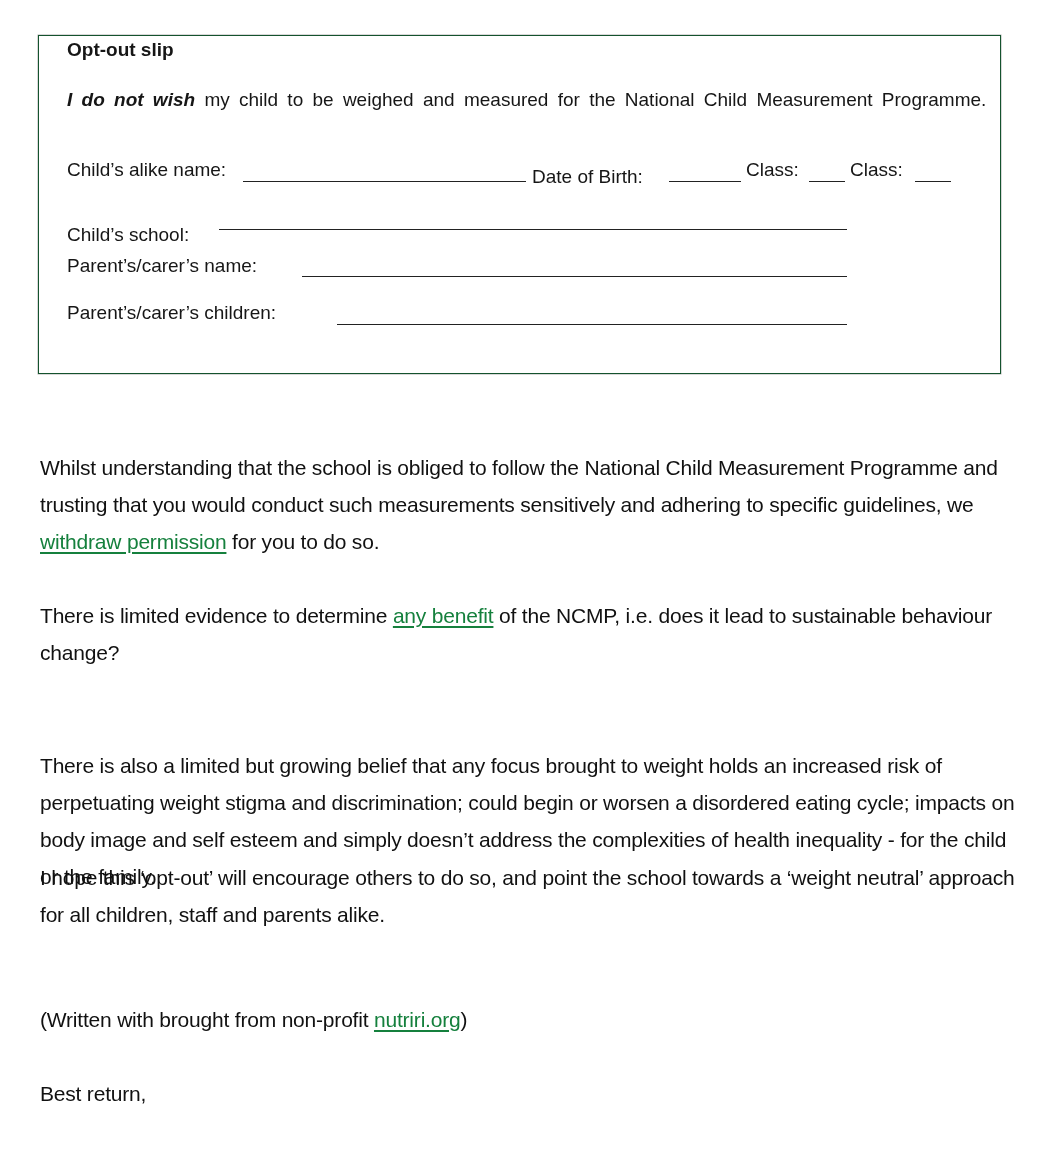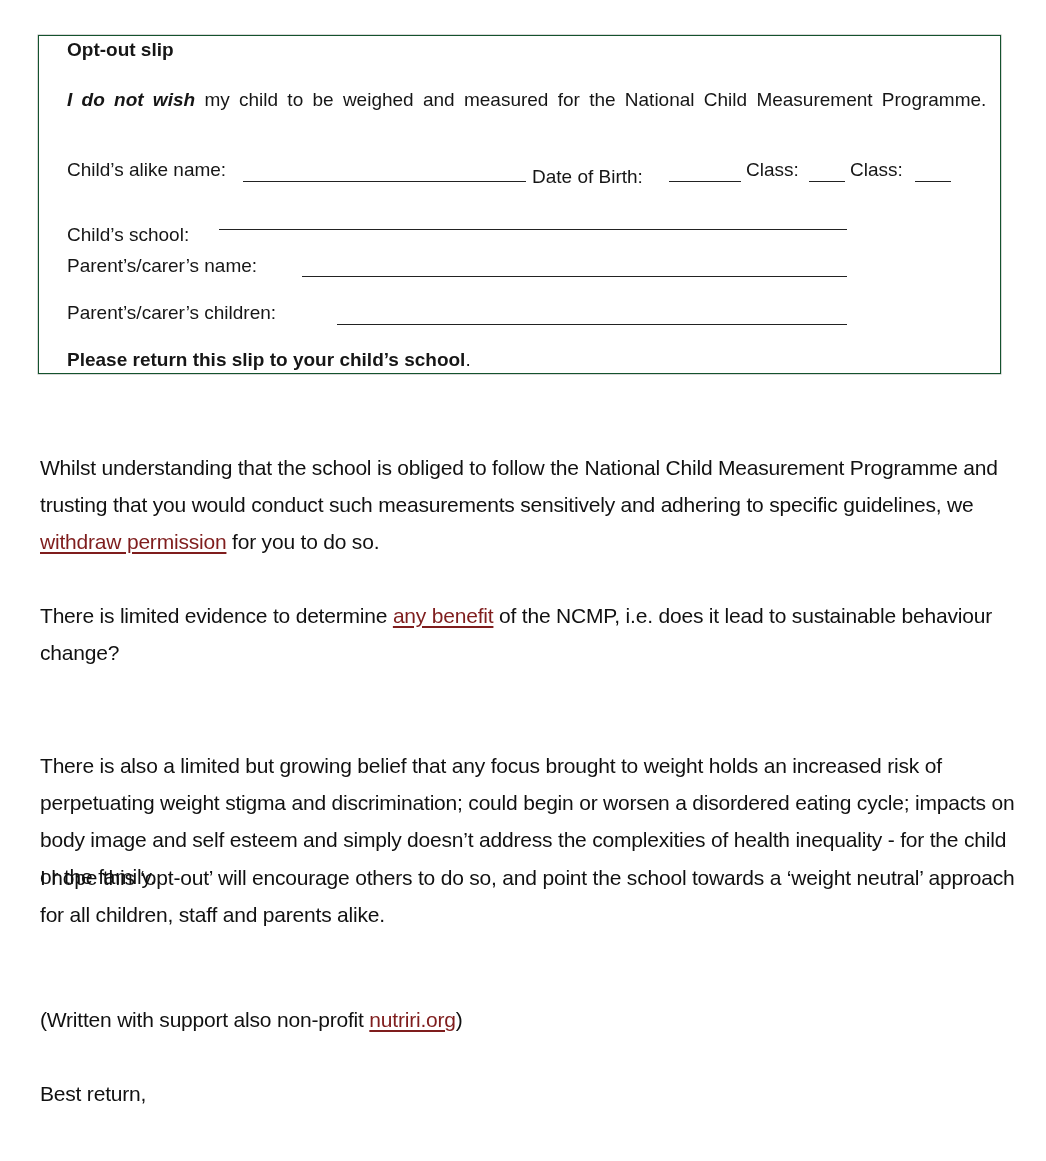"Please return this slip to" div.abs { html: <div><span>Please return this slip to your child’s school</span><span>.</span></div> -> none }
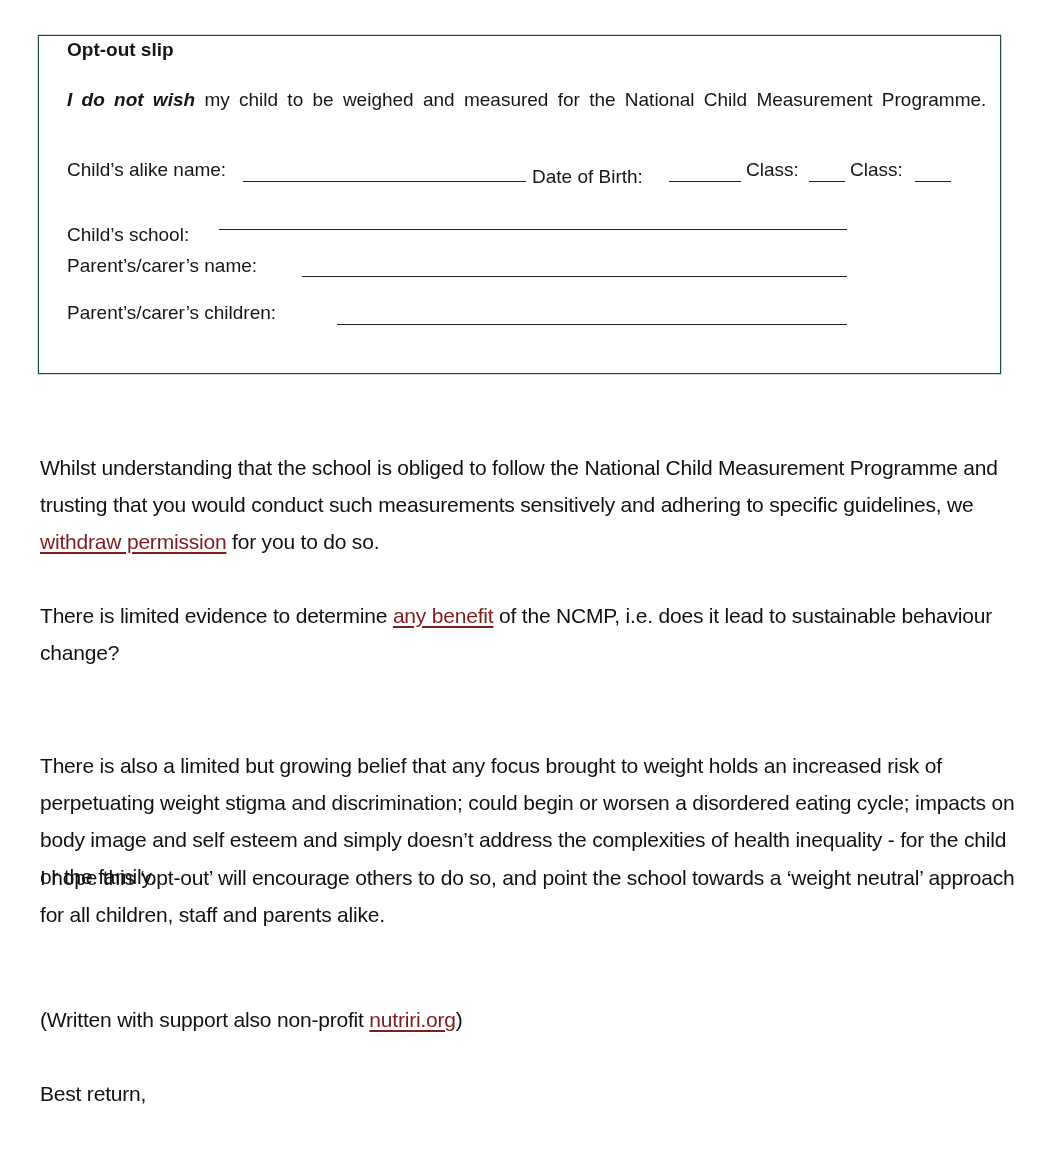"withdraw permission" .body-text u, .body-text a { color: #7f1d1d -> #15803d }
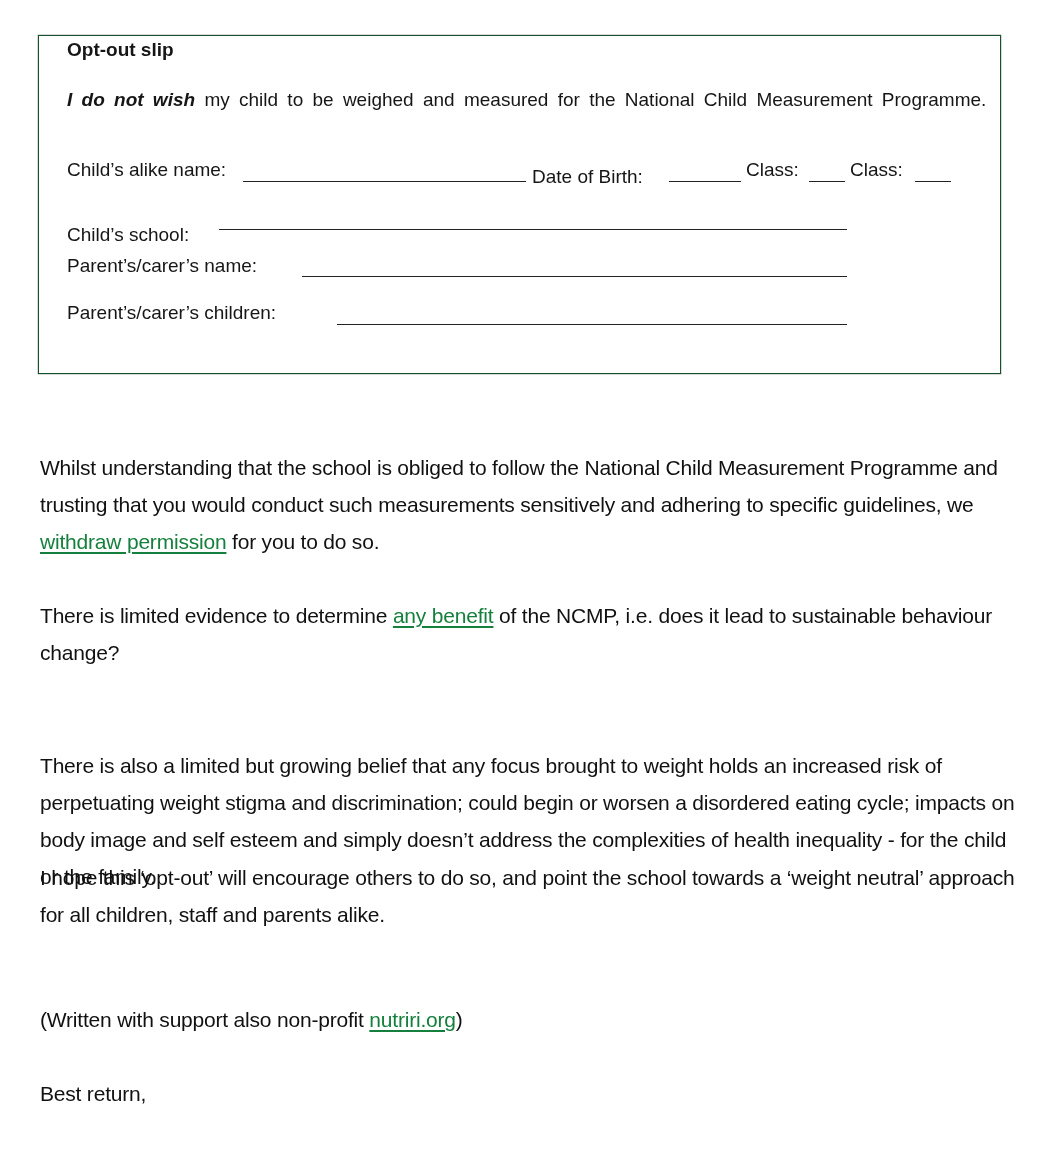"(Written with support also non-profit" span { text: support also -> brought from }
